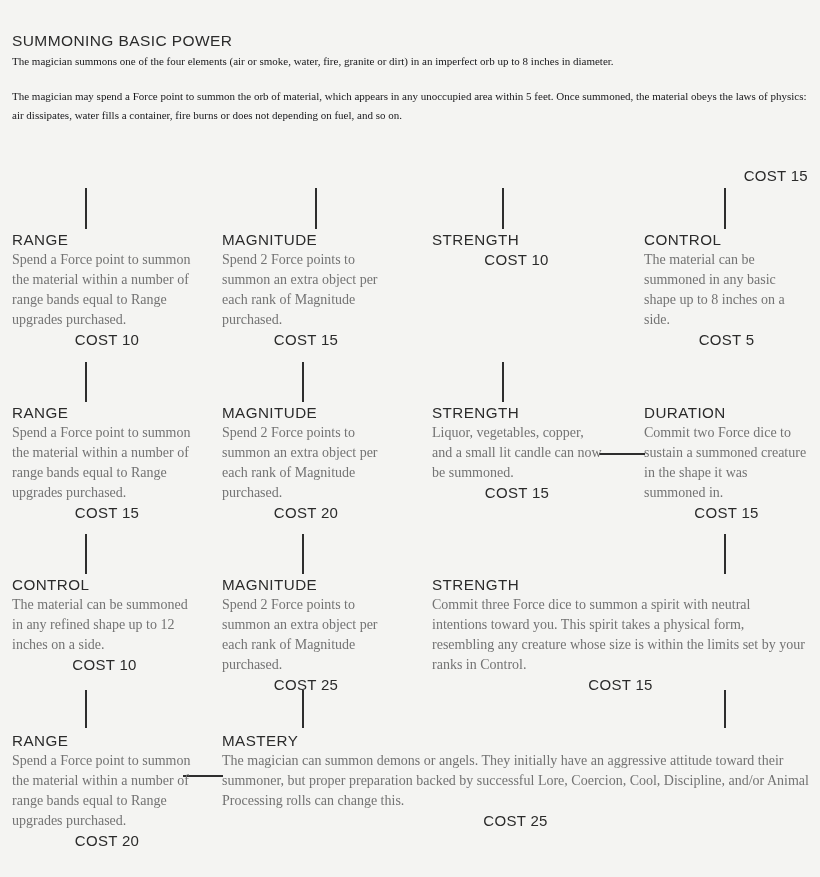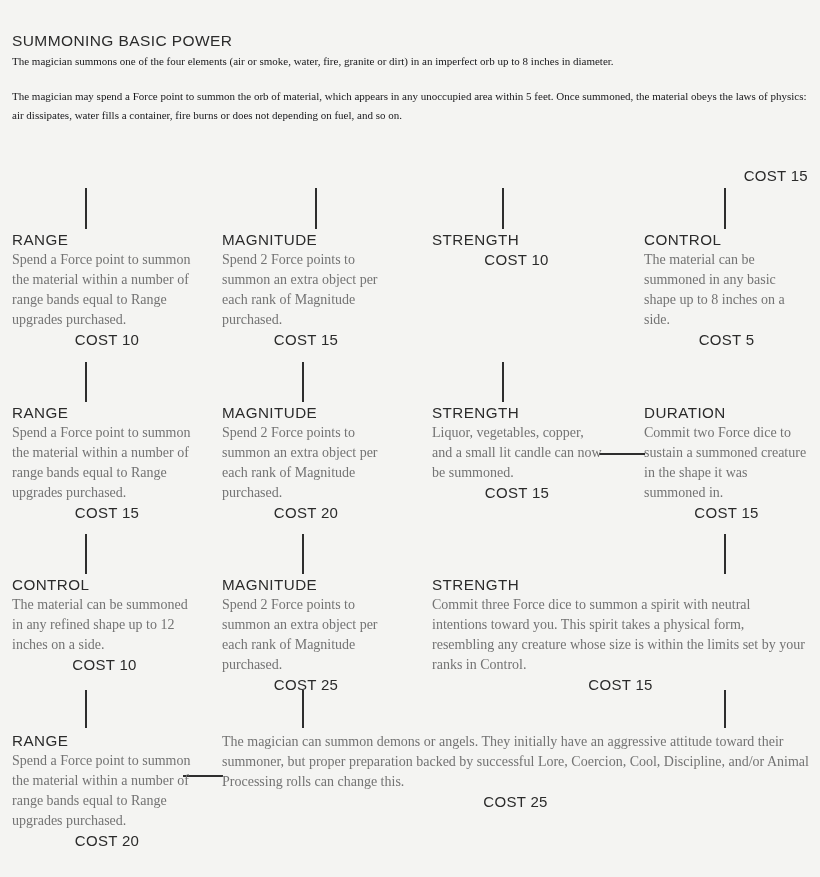"MASTERY" div.node-title { html: none -> <div>MASTERY</div> }
